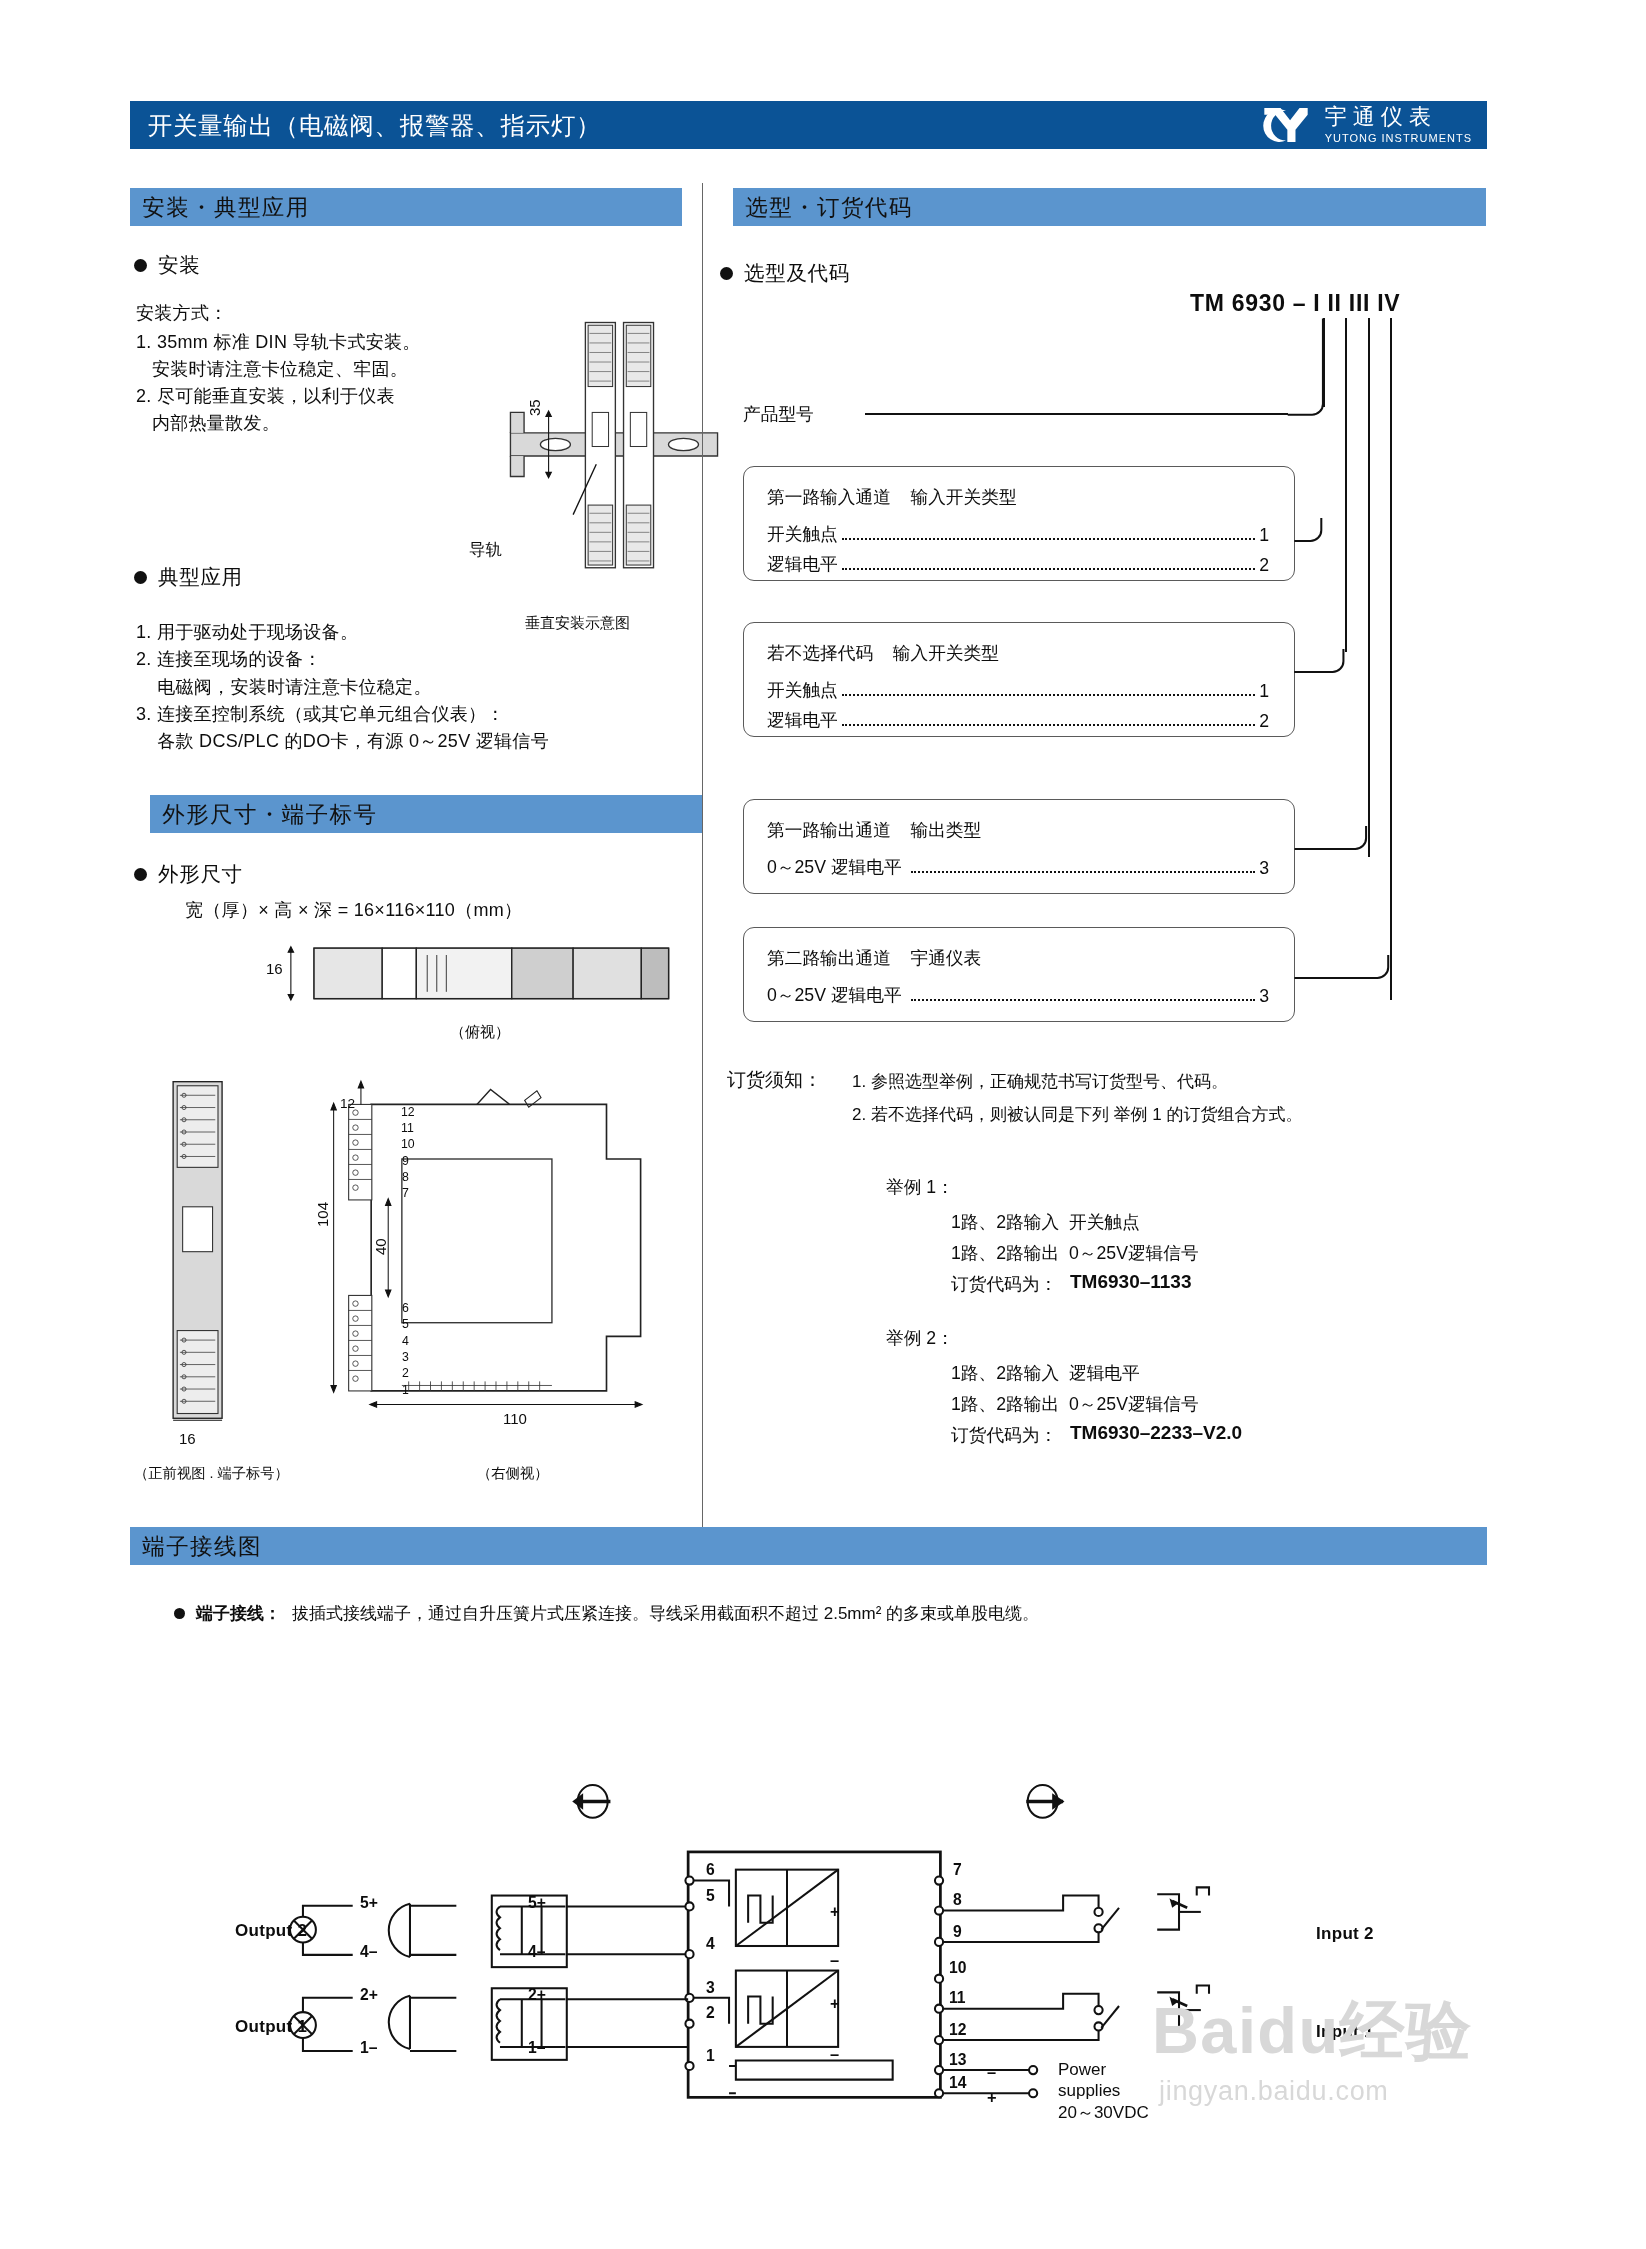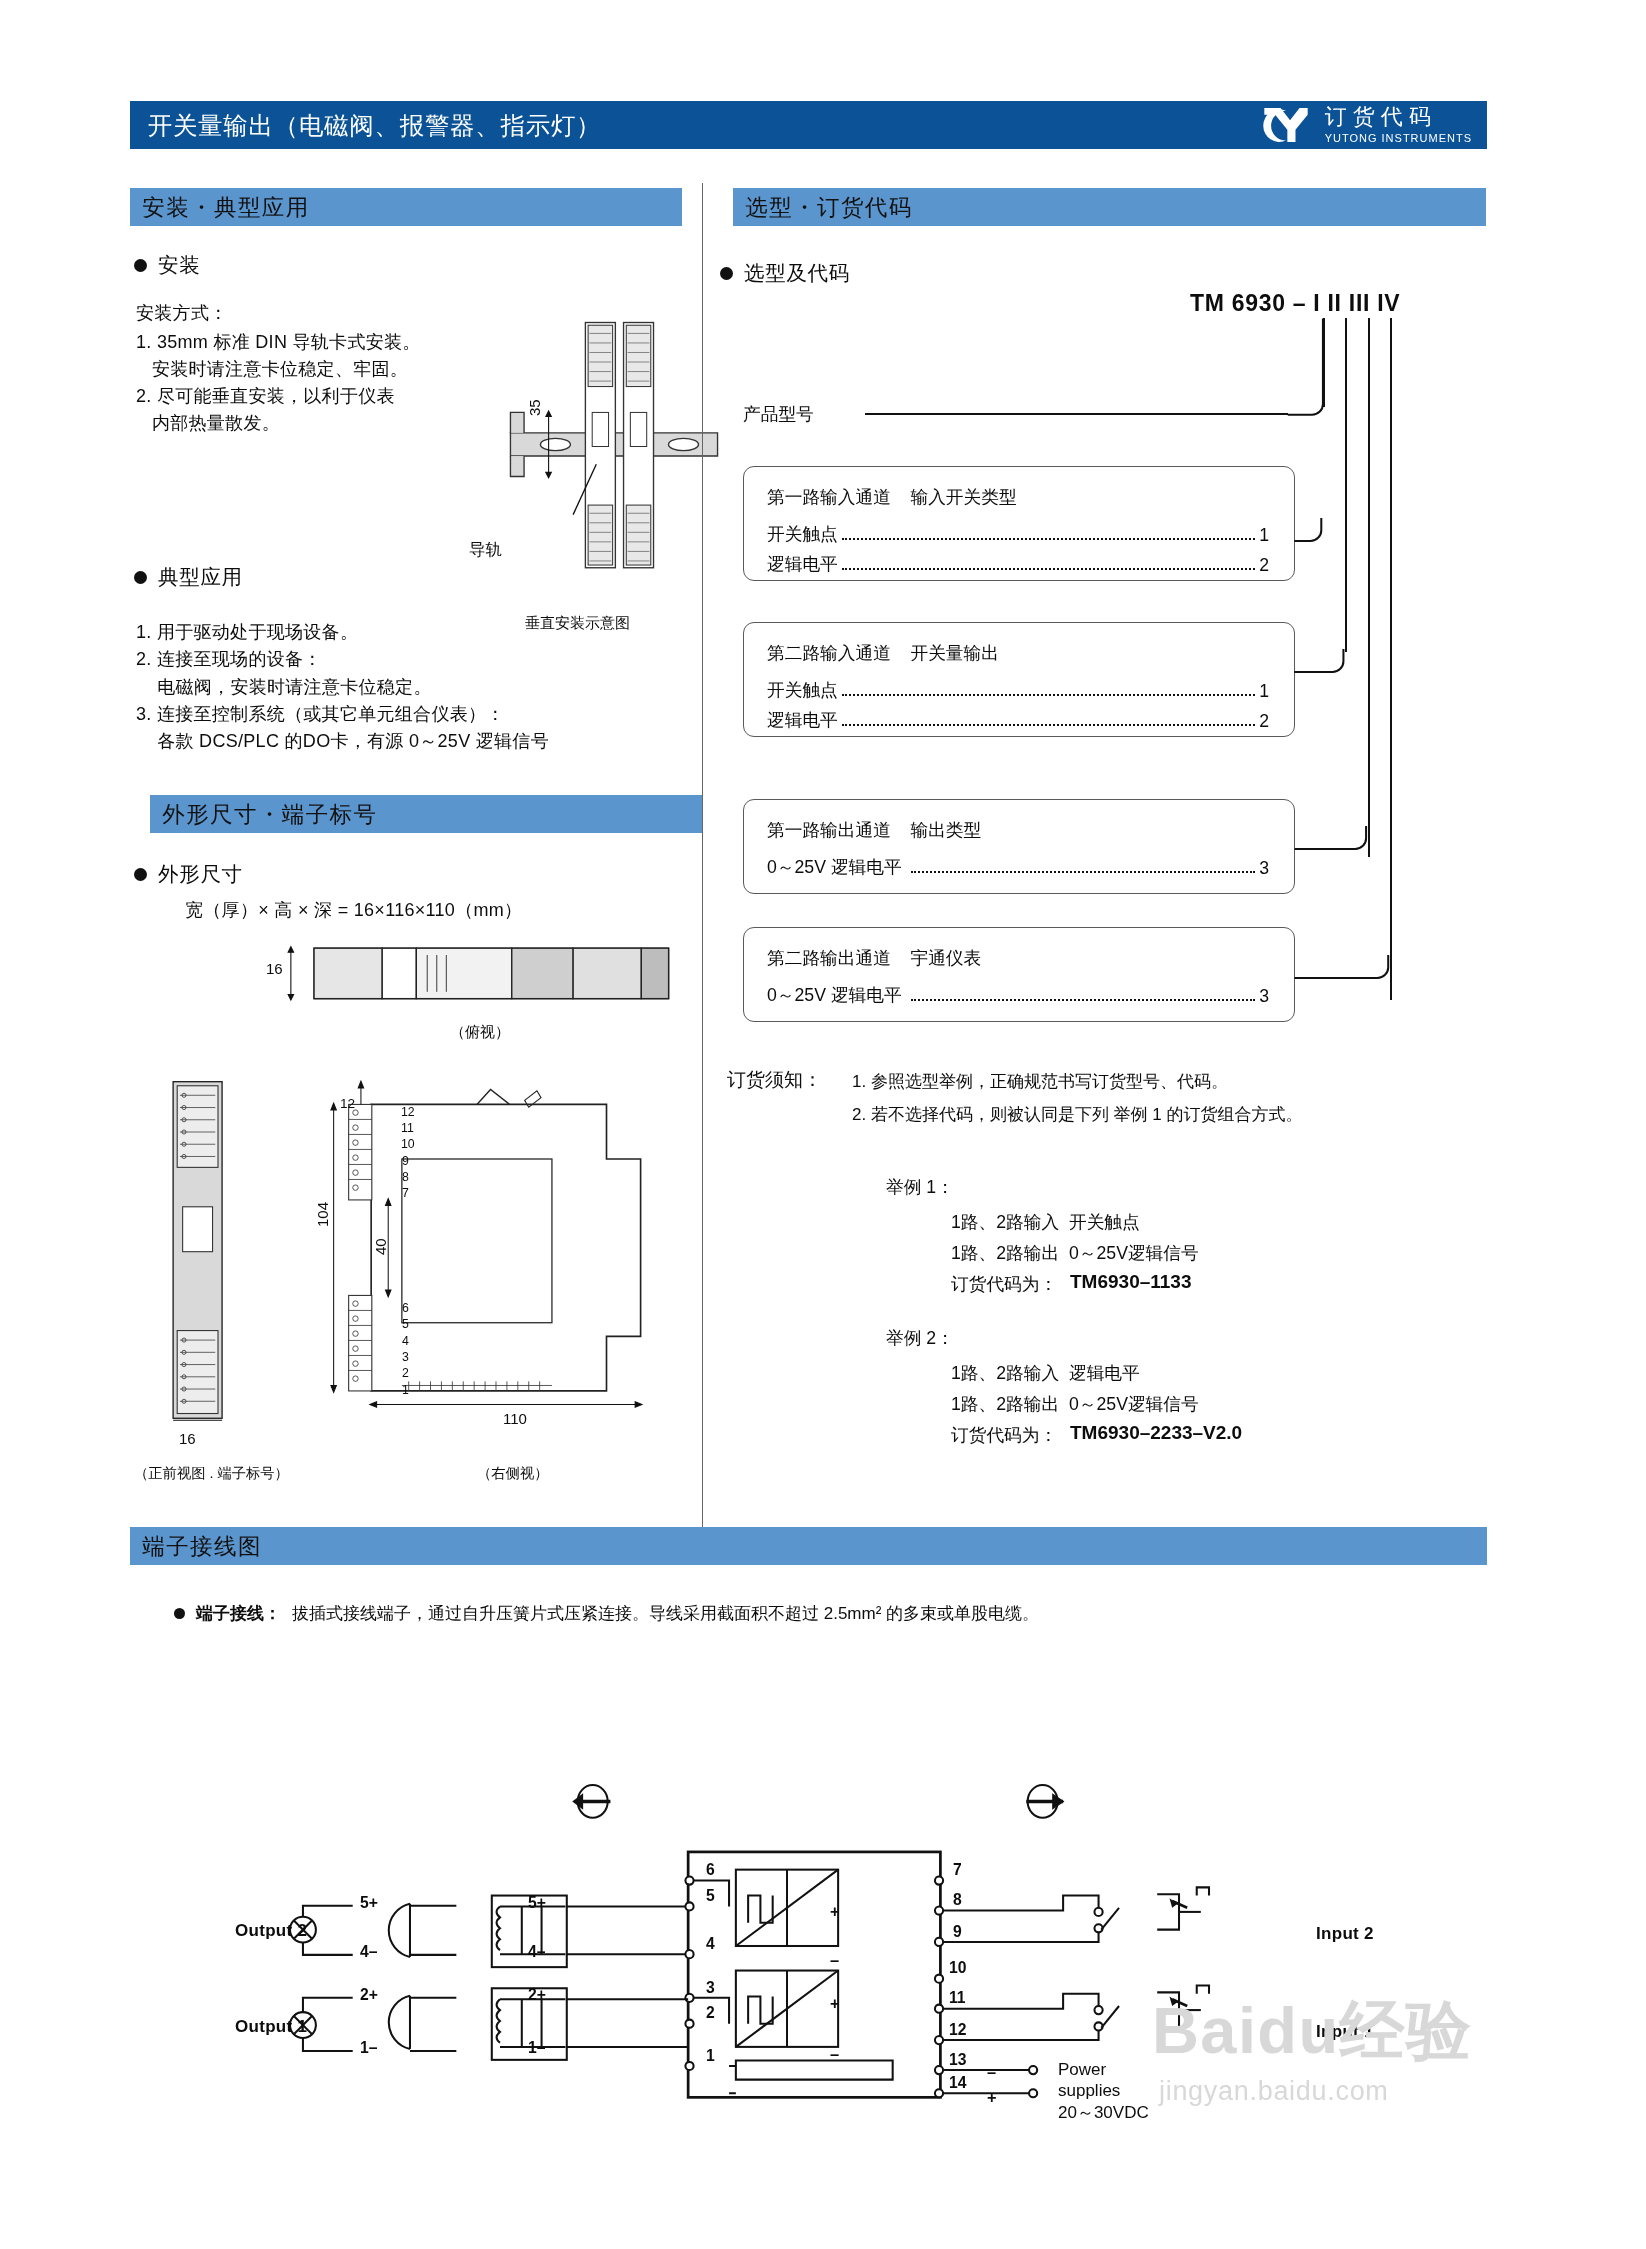"订货代码" div.logo-cn { text: 订货代码 -> 宇通仪表 }
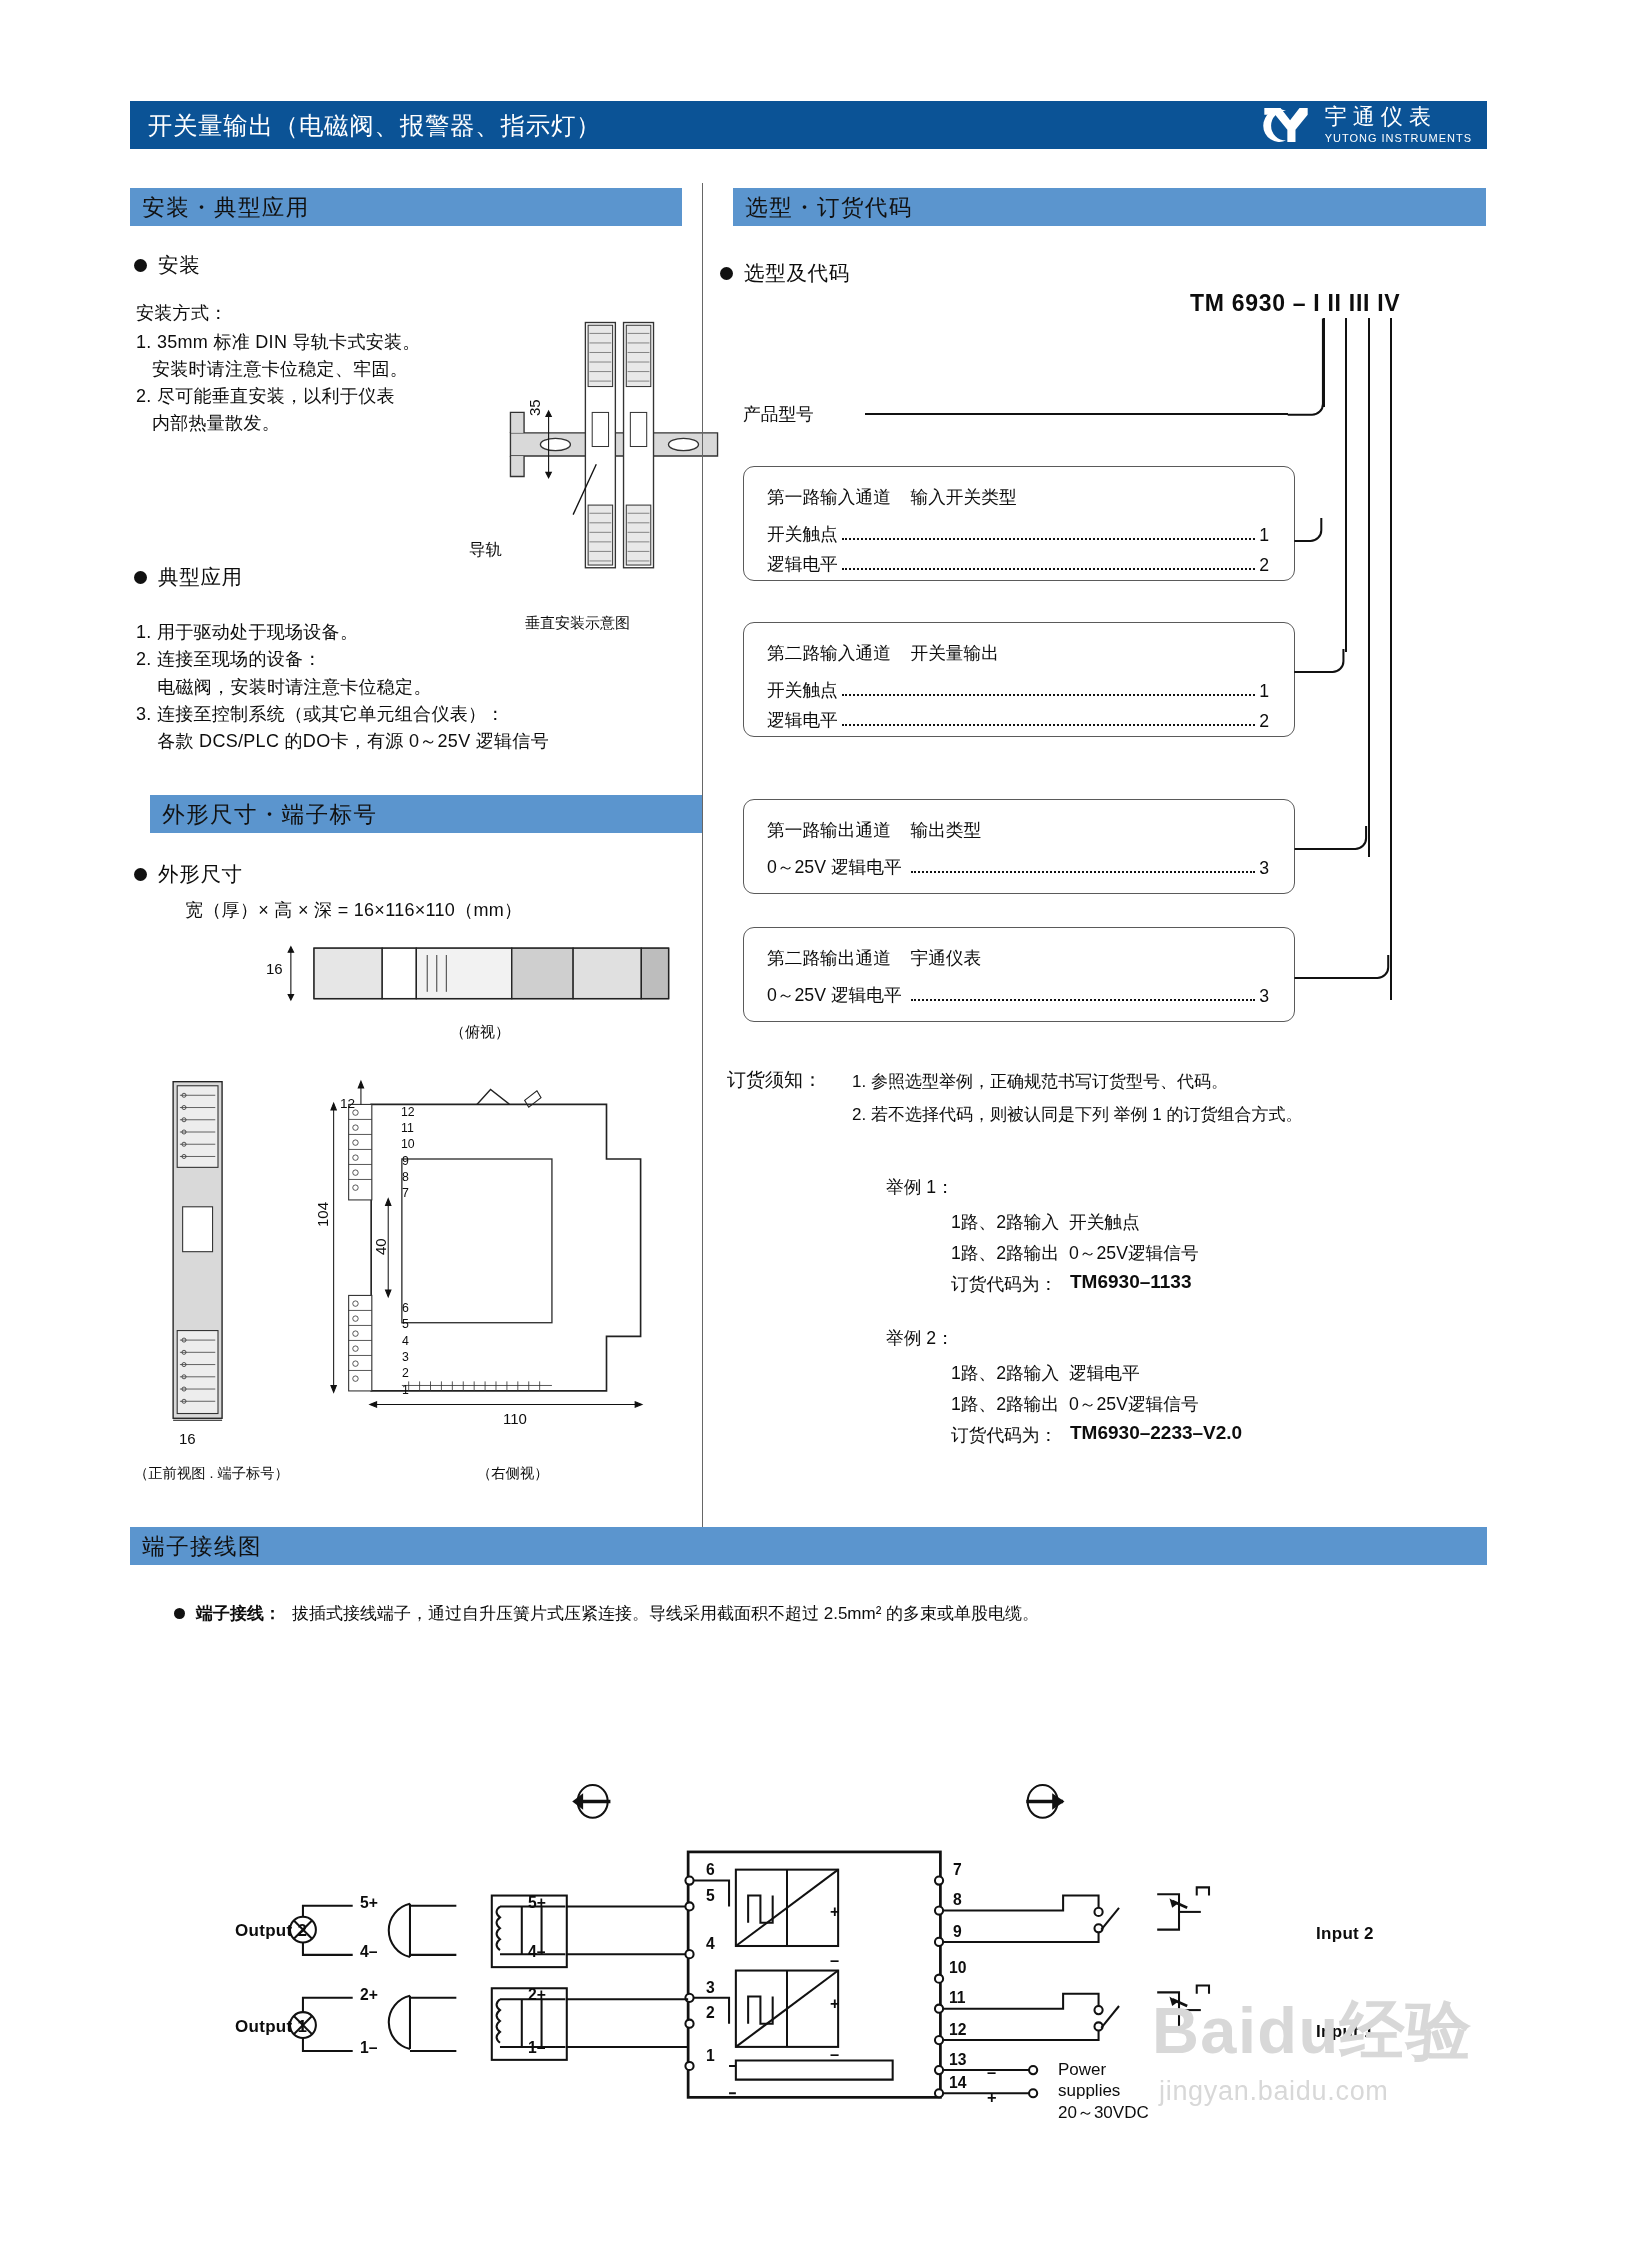"第二路输入通道 开关量输出" div.r1 { text: 第二路输入通道    开关量输出 -> 若不选择代码    输入开关类型 }
